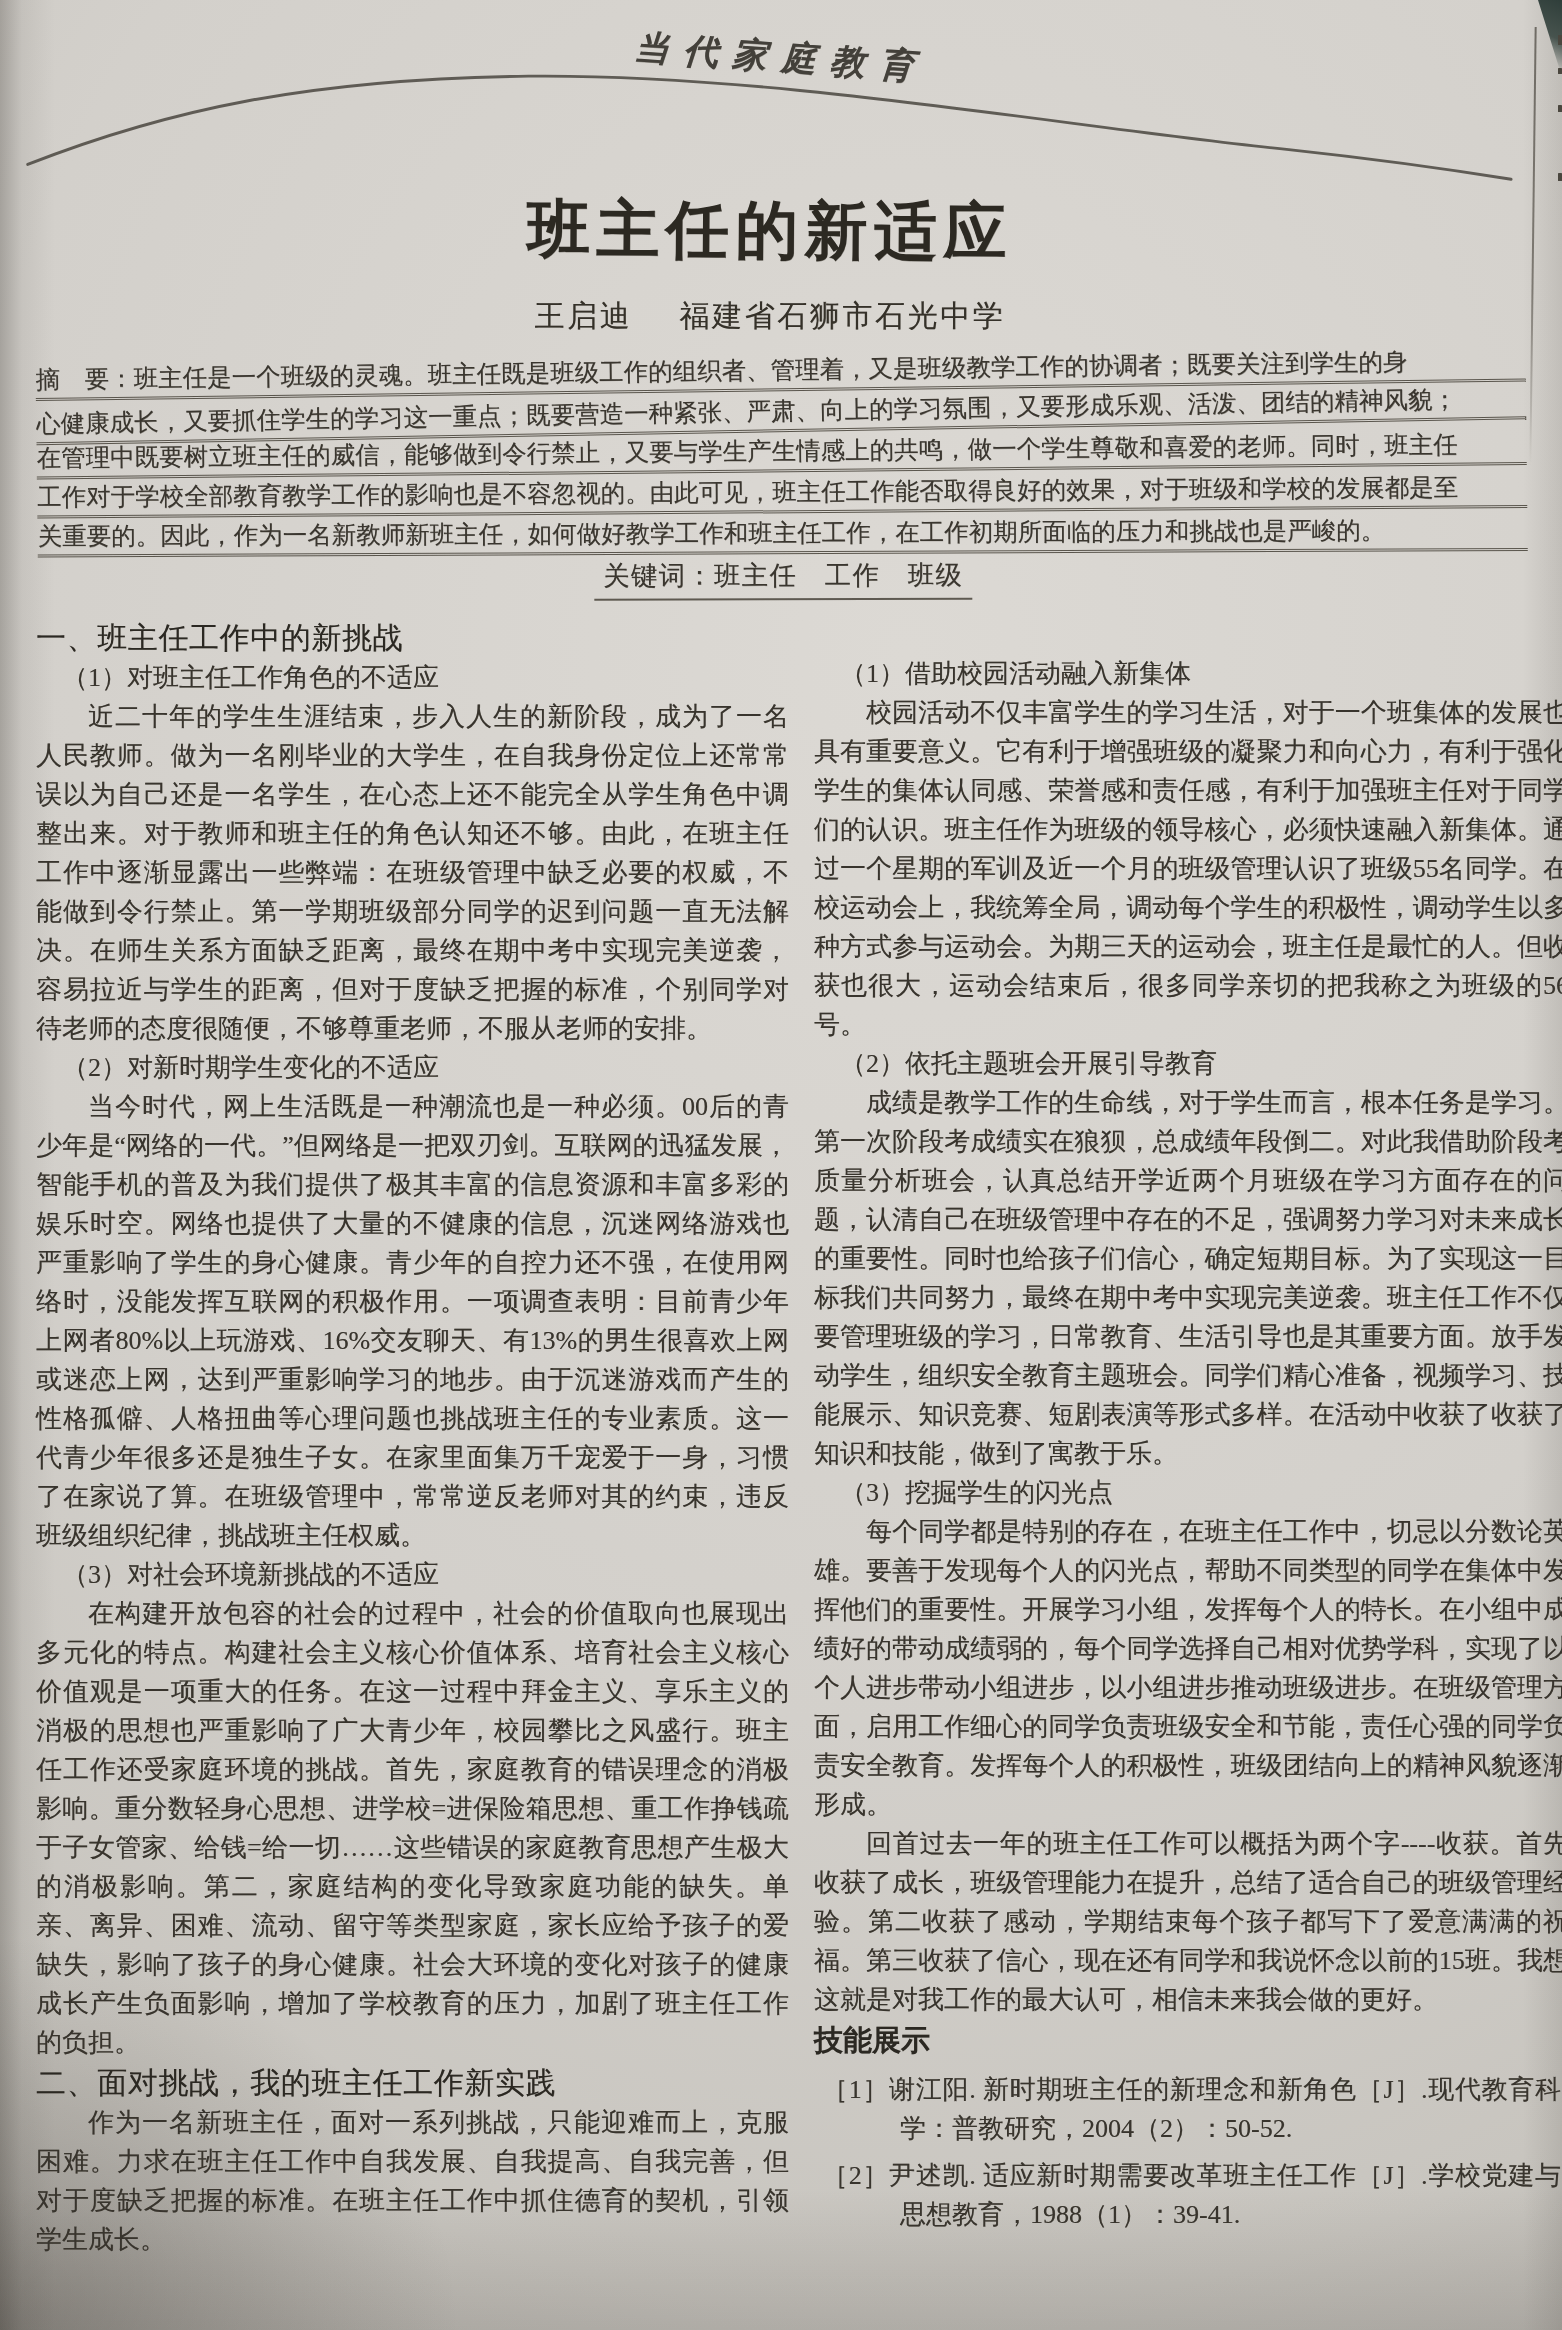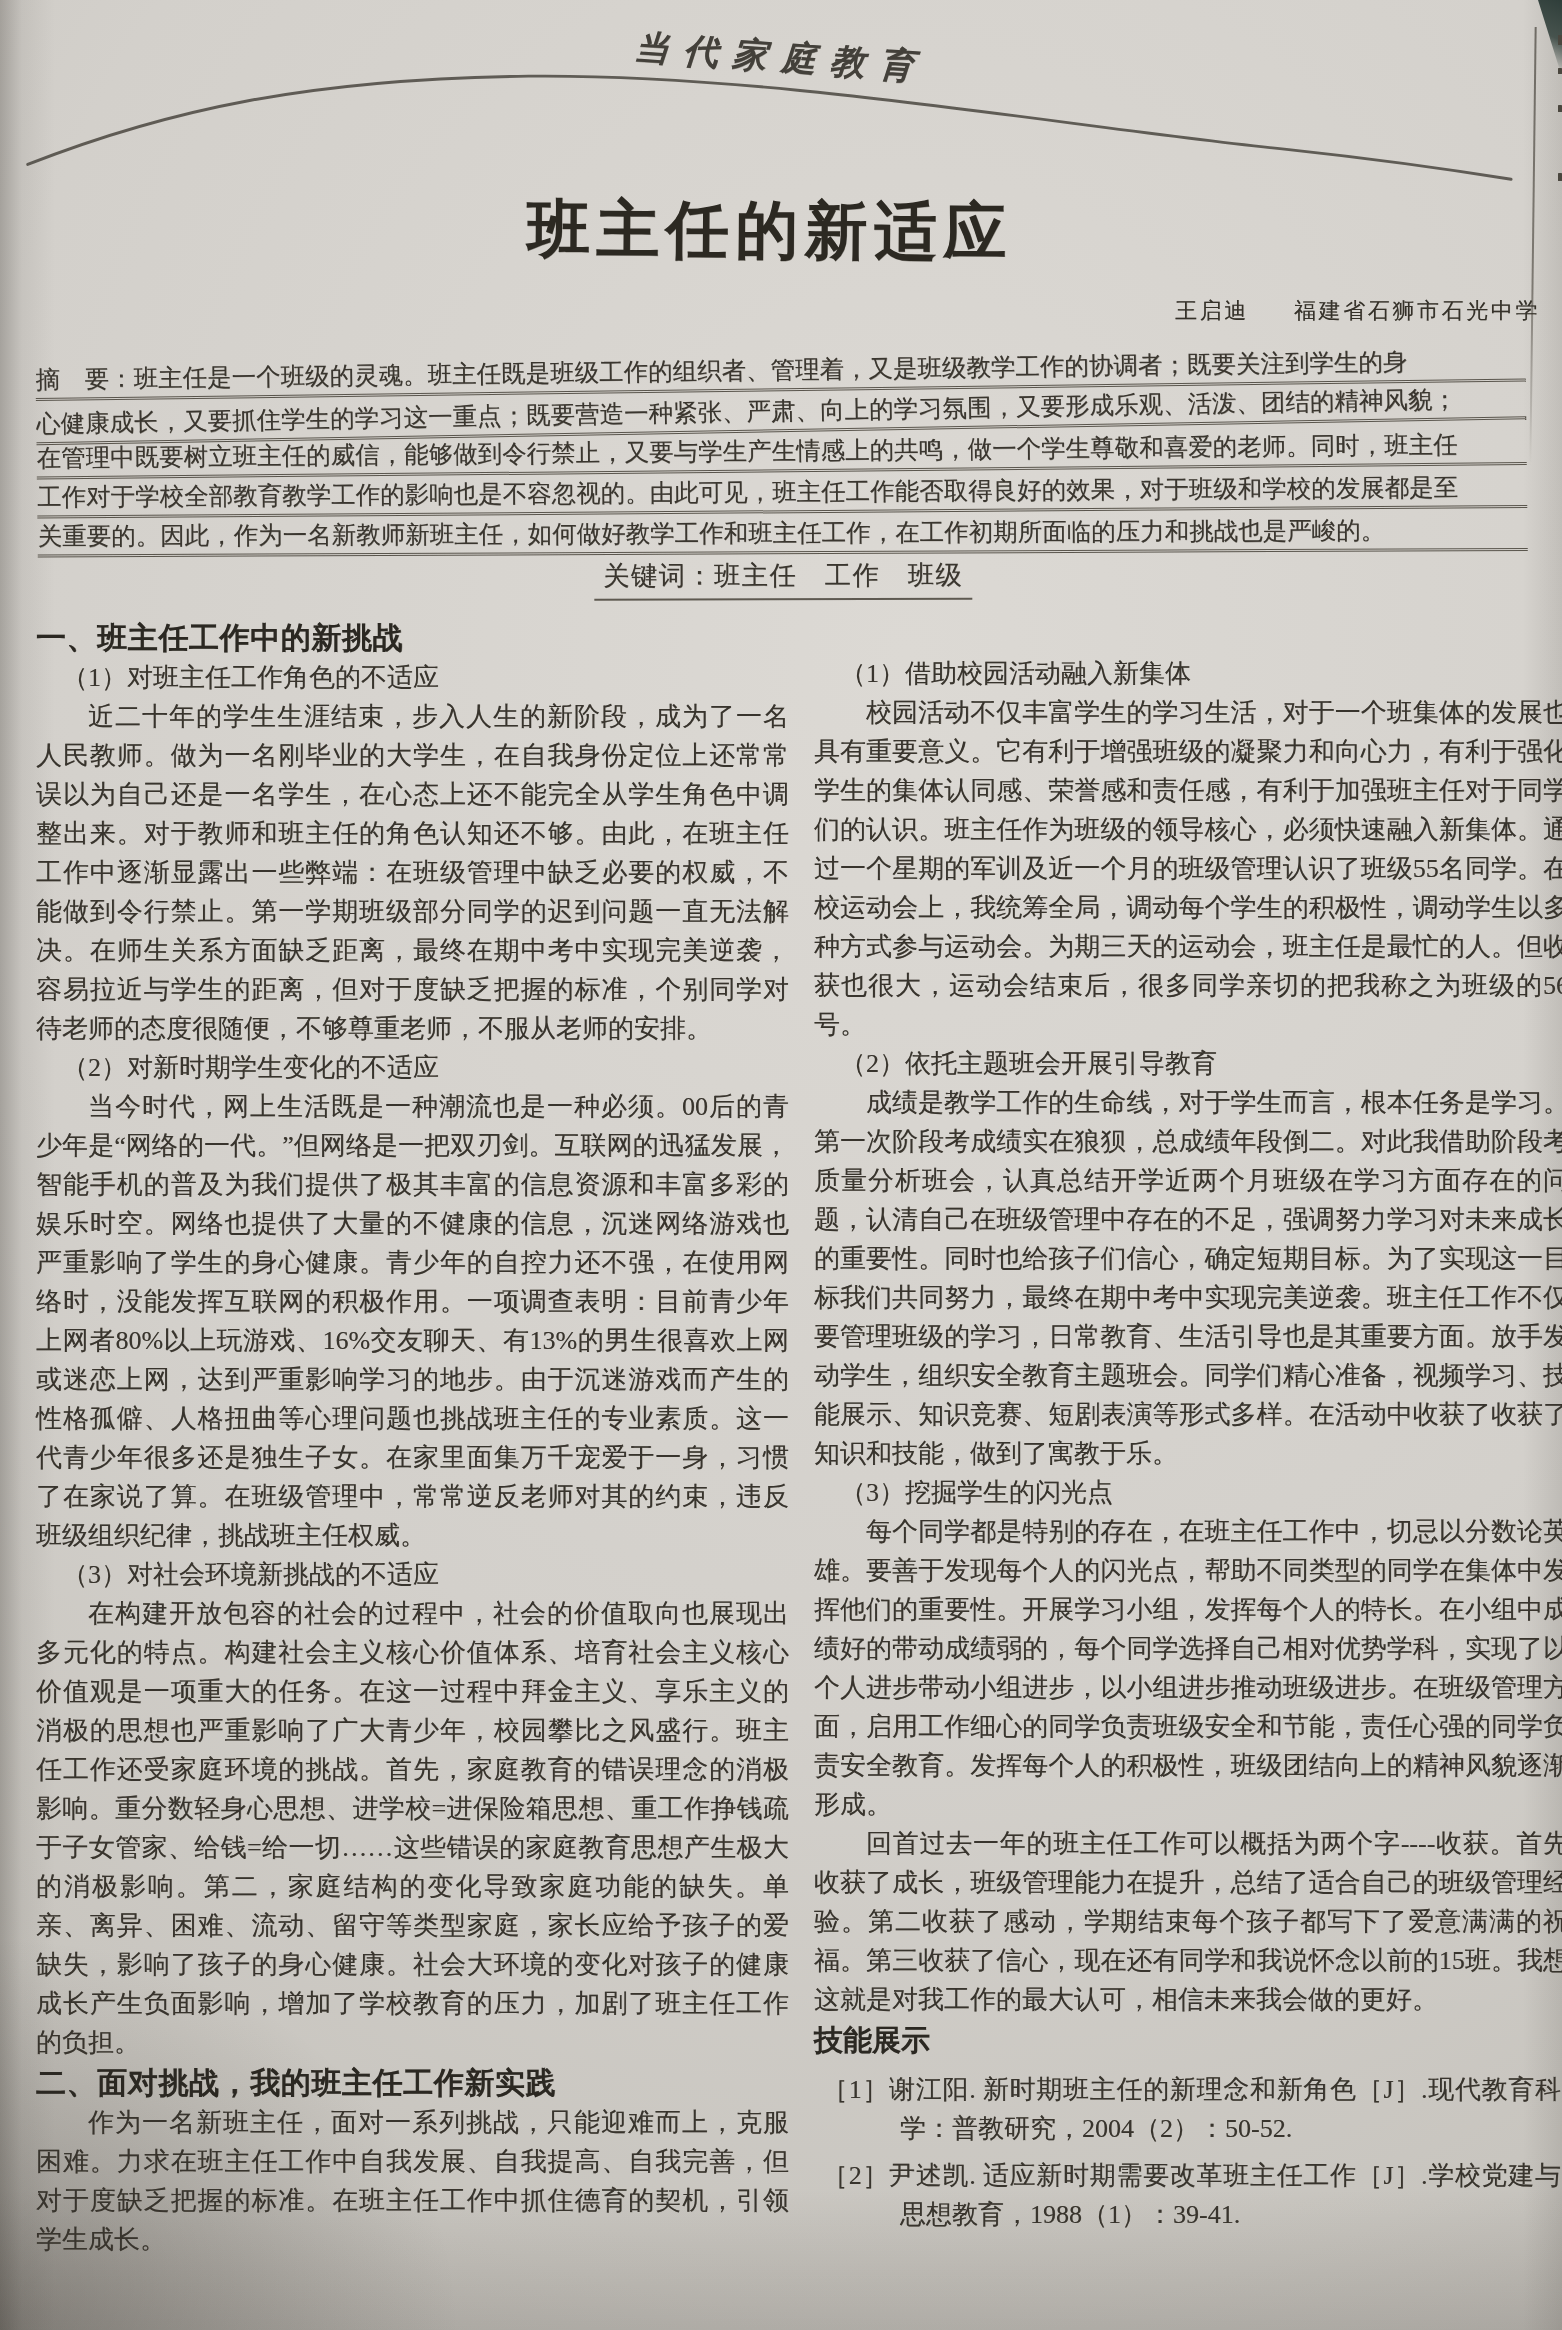"王启迪 福建省石狮市石光中学" .author-line { font-size: 22px -> 30px; text-align: right -> center }
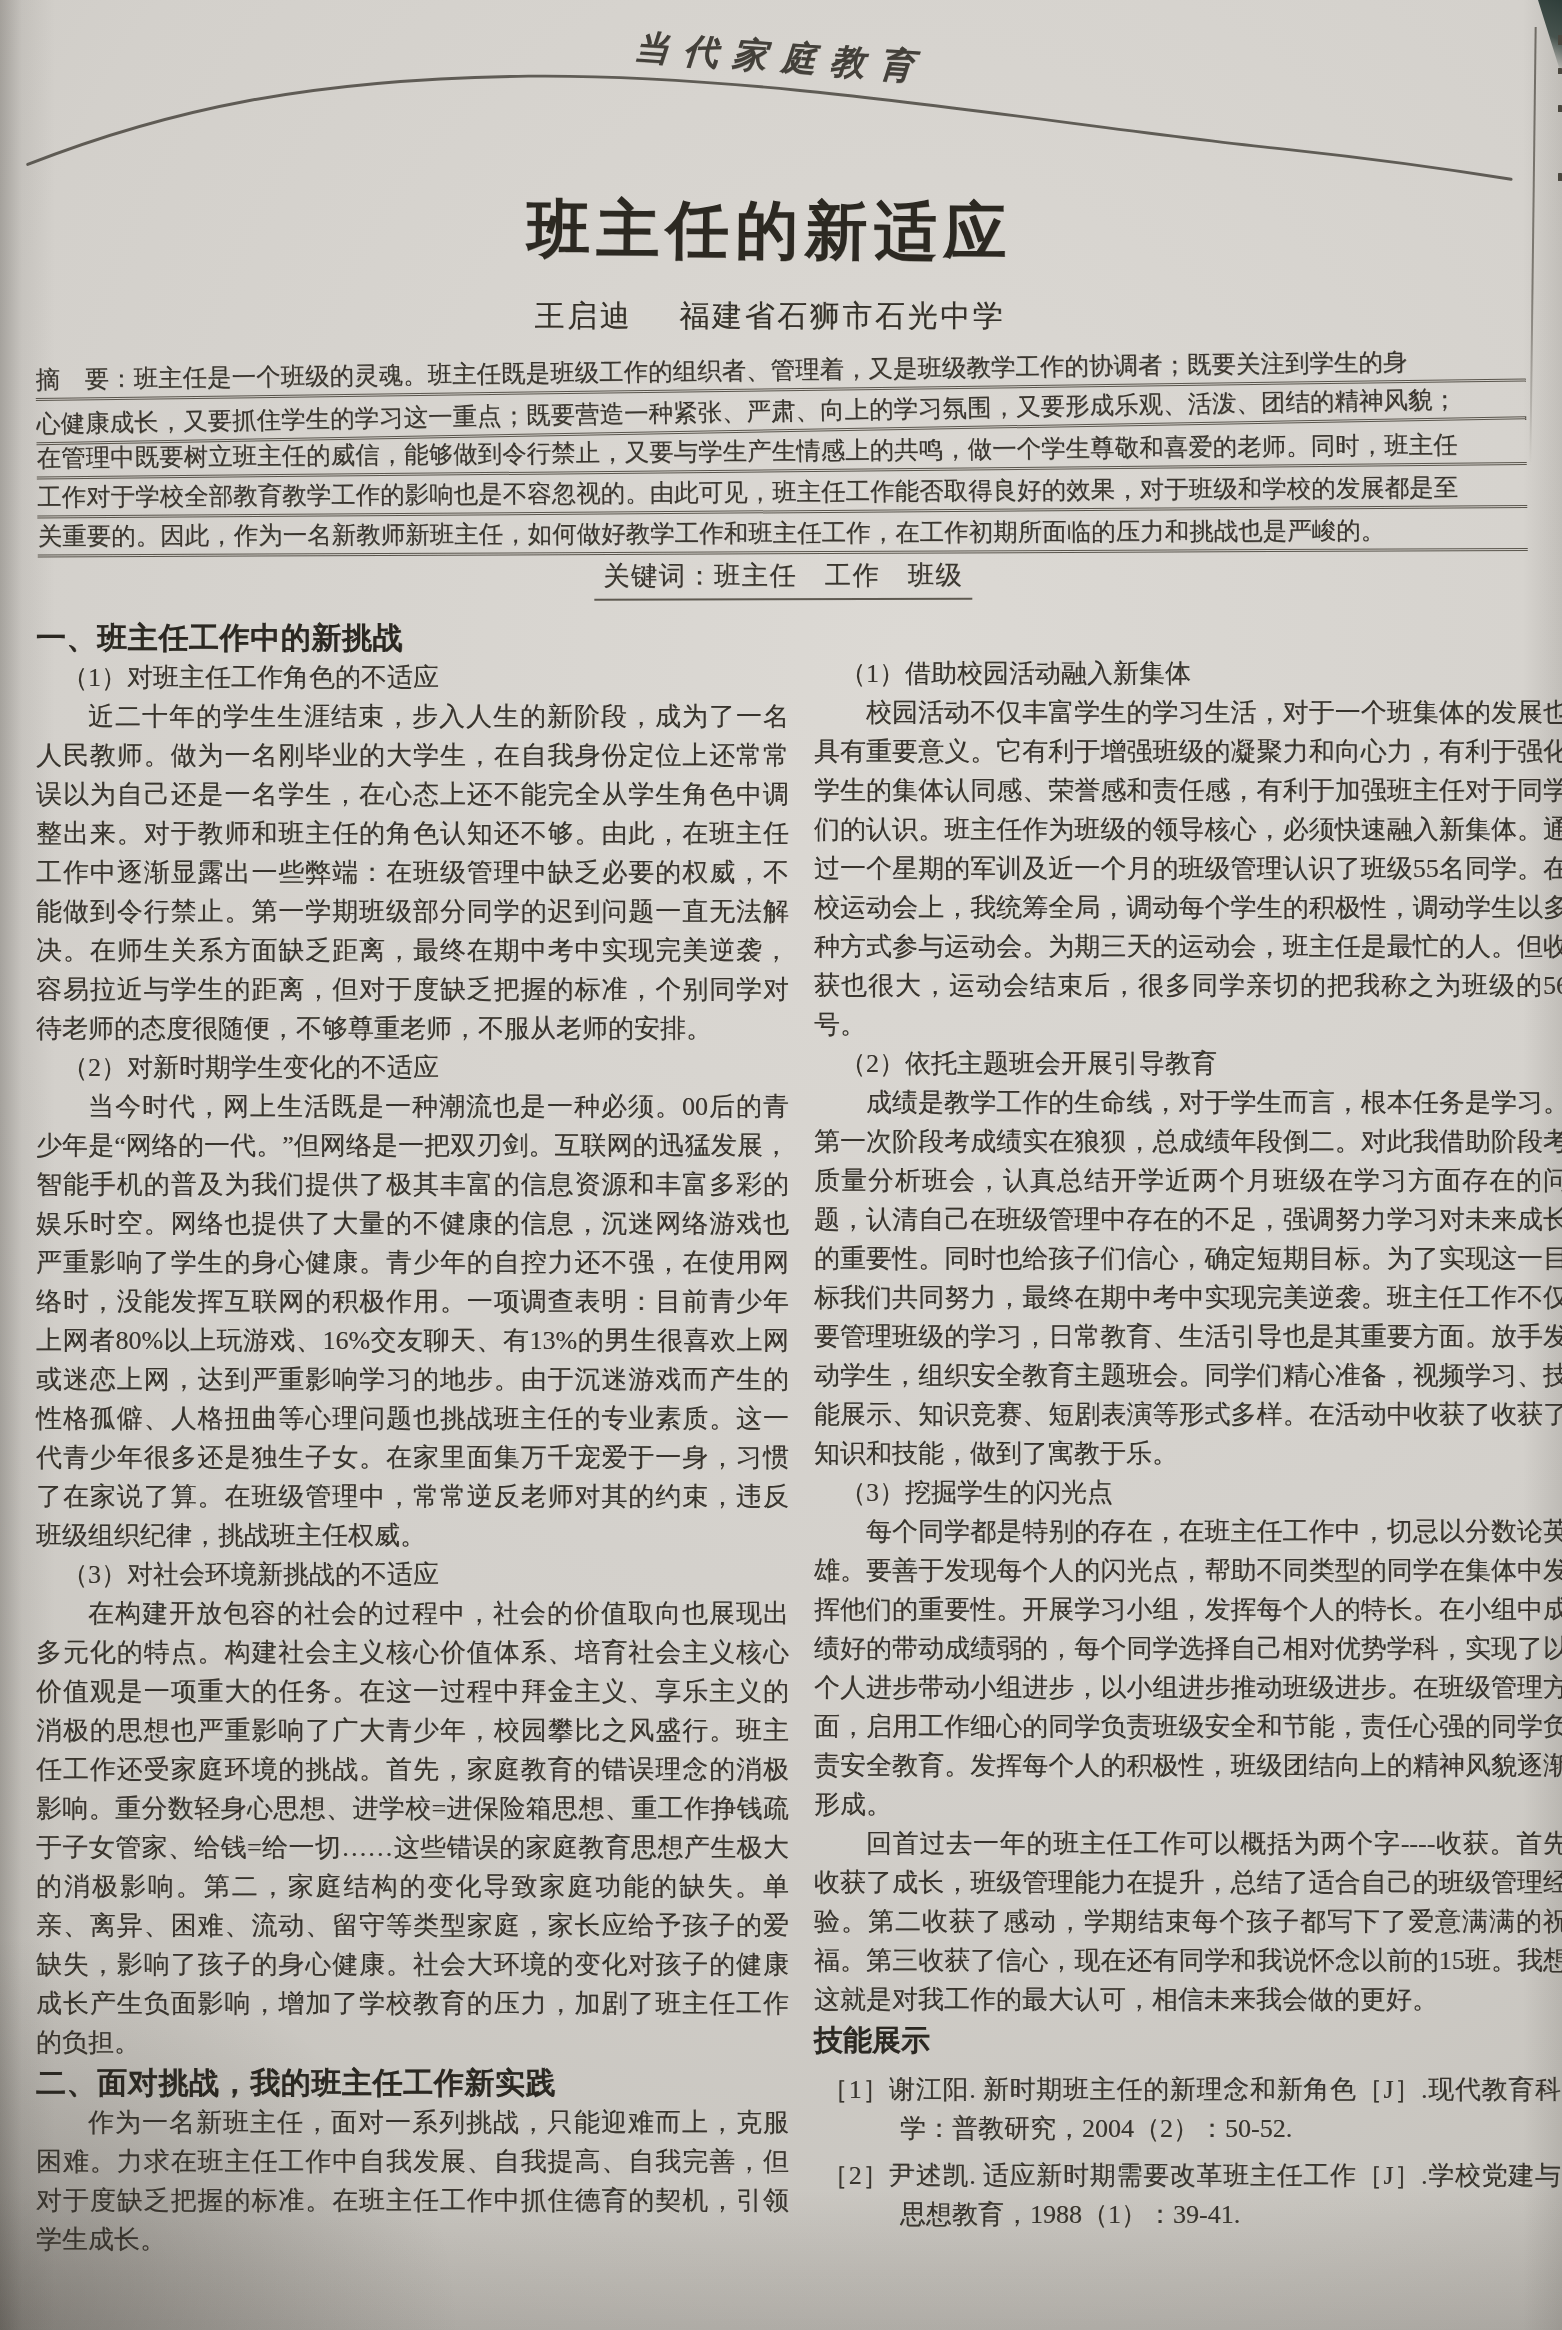"一、班主任工作中的新挑战" .sec-heading { font-weight: 700 -> 400 }
